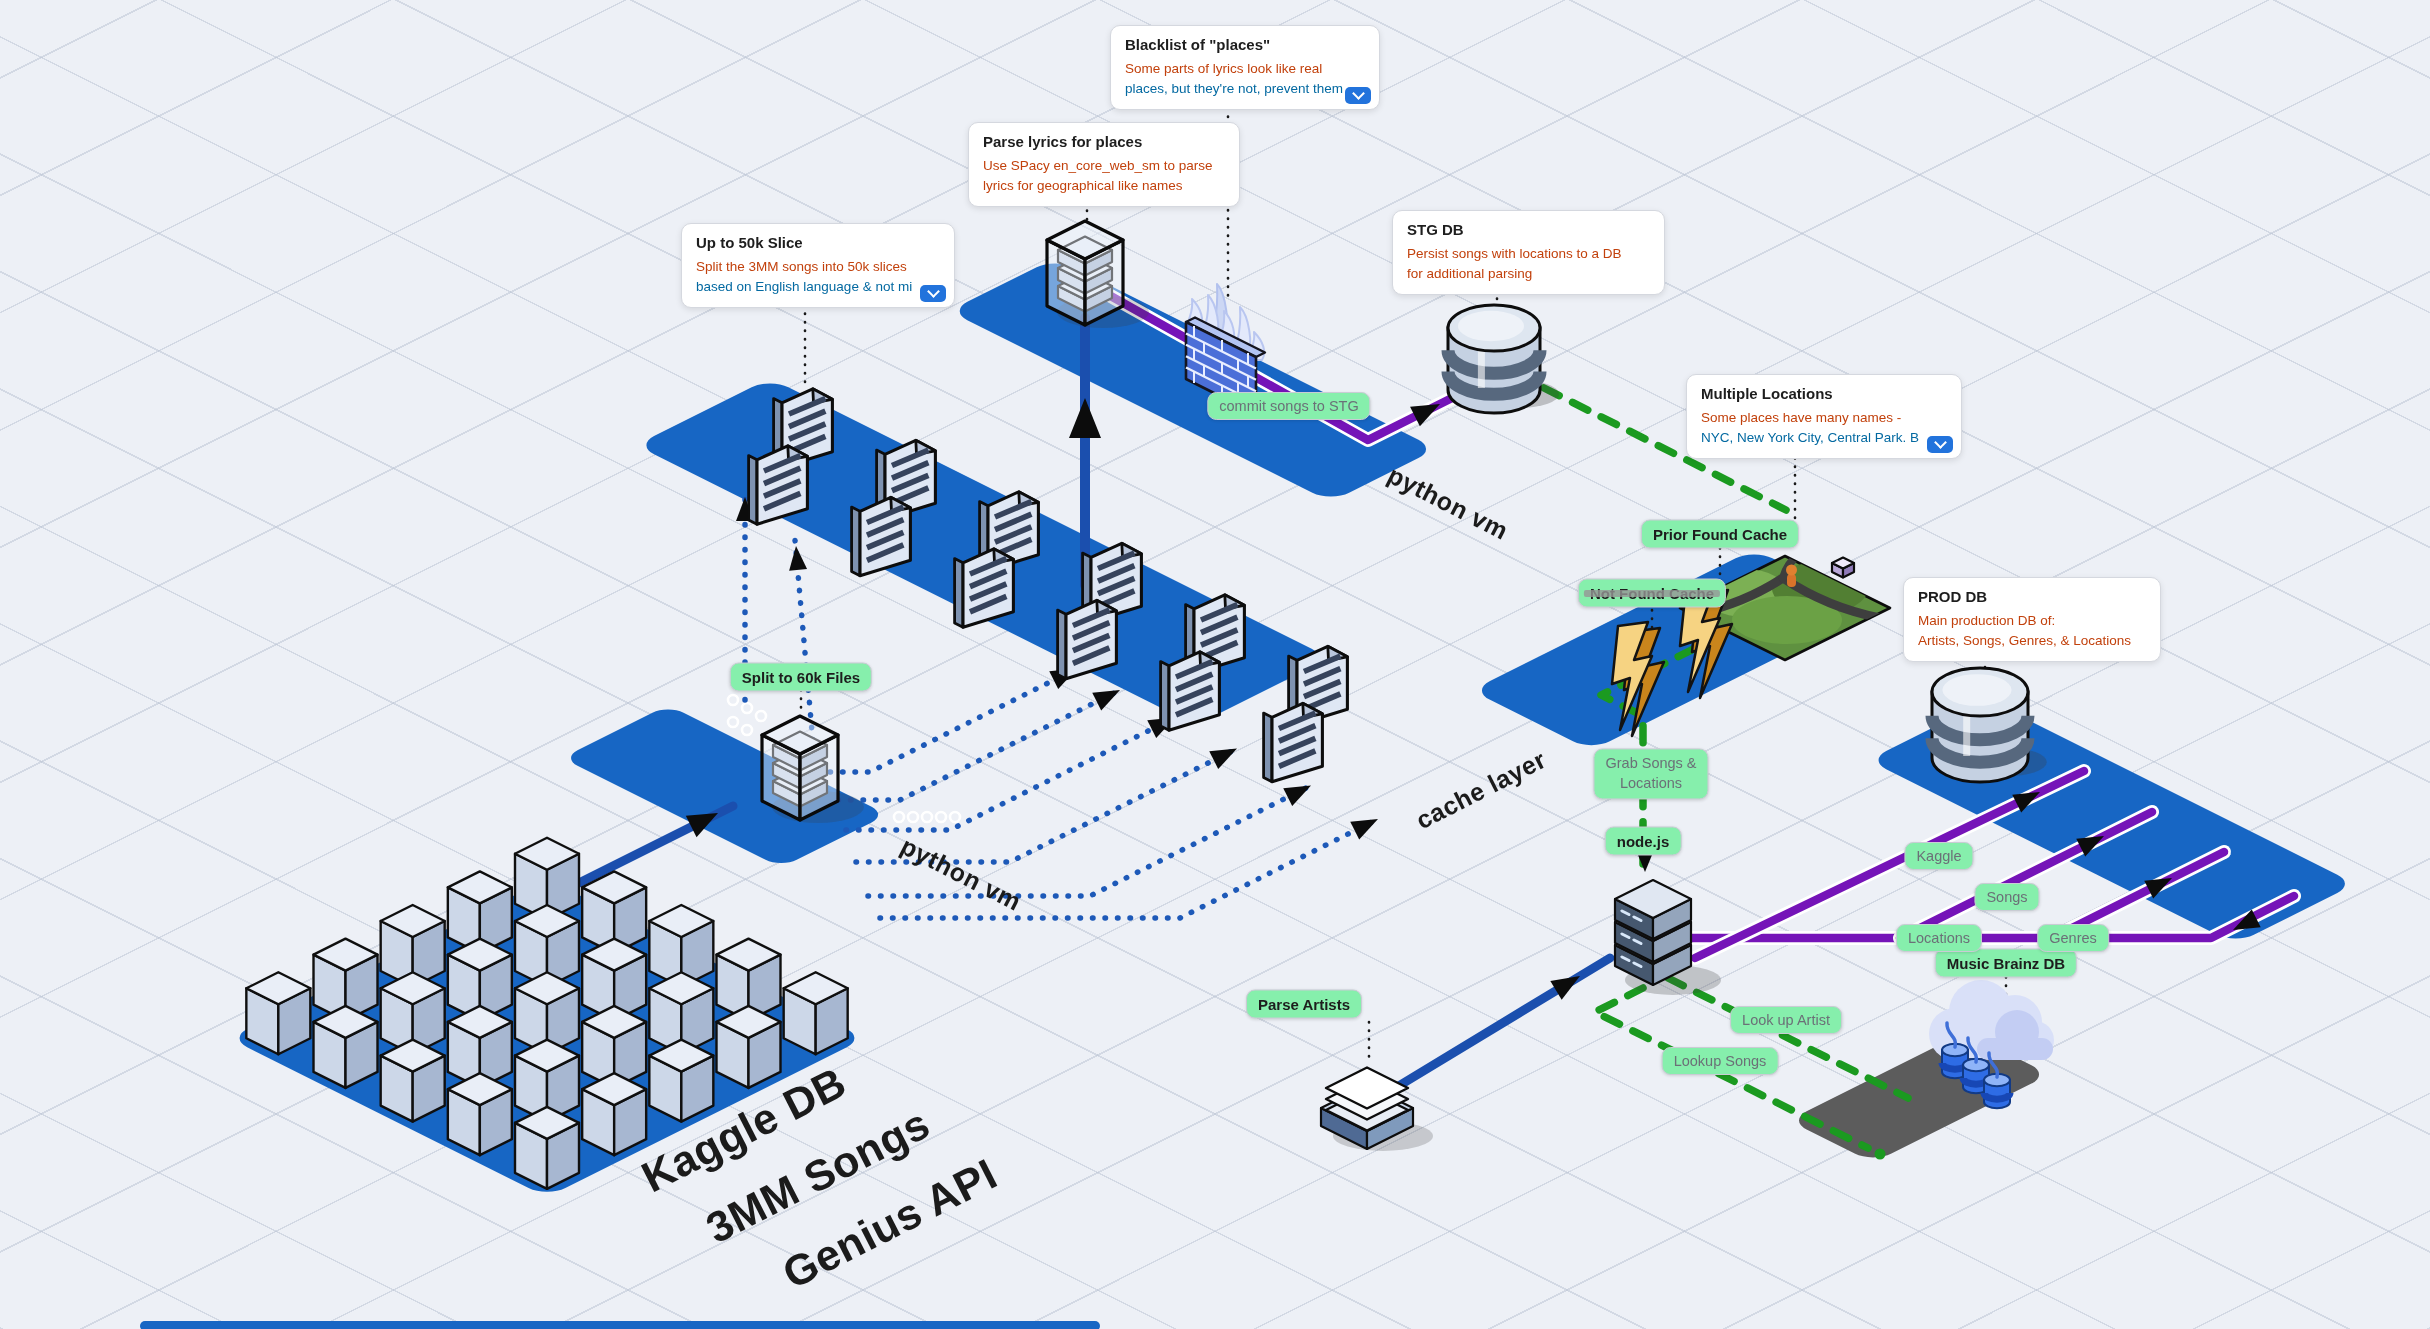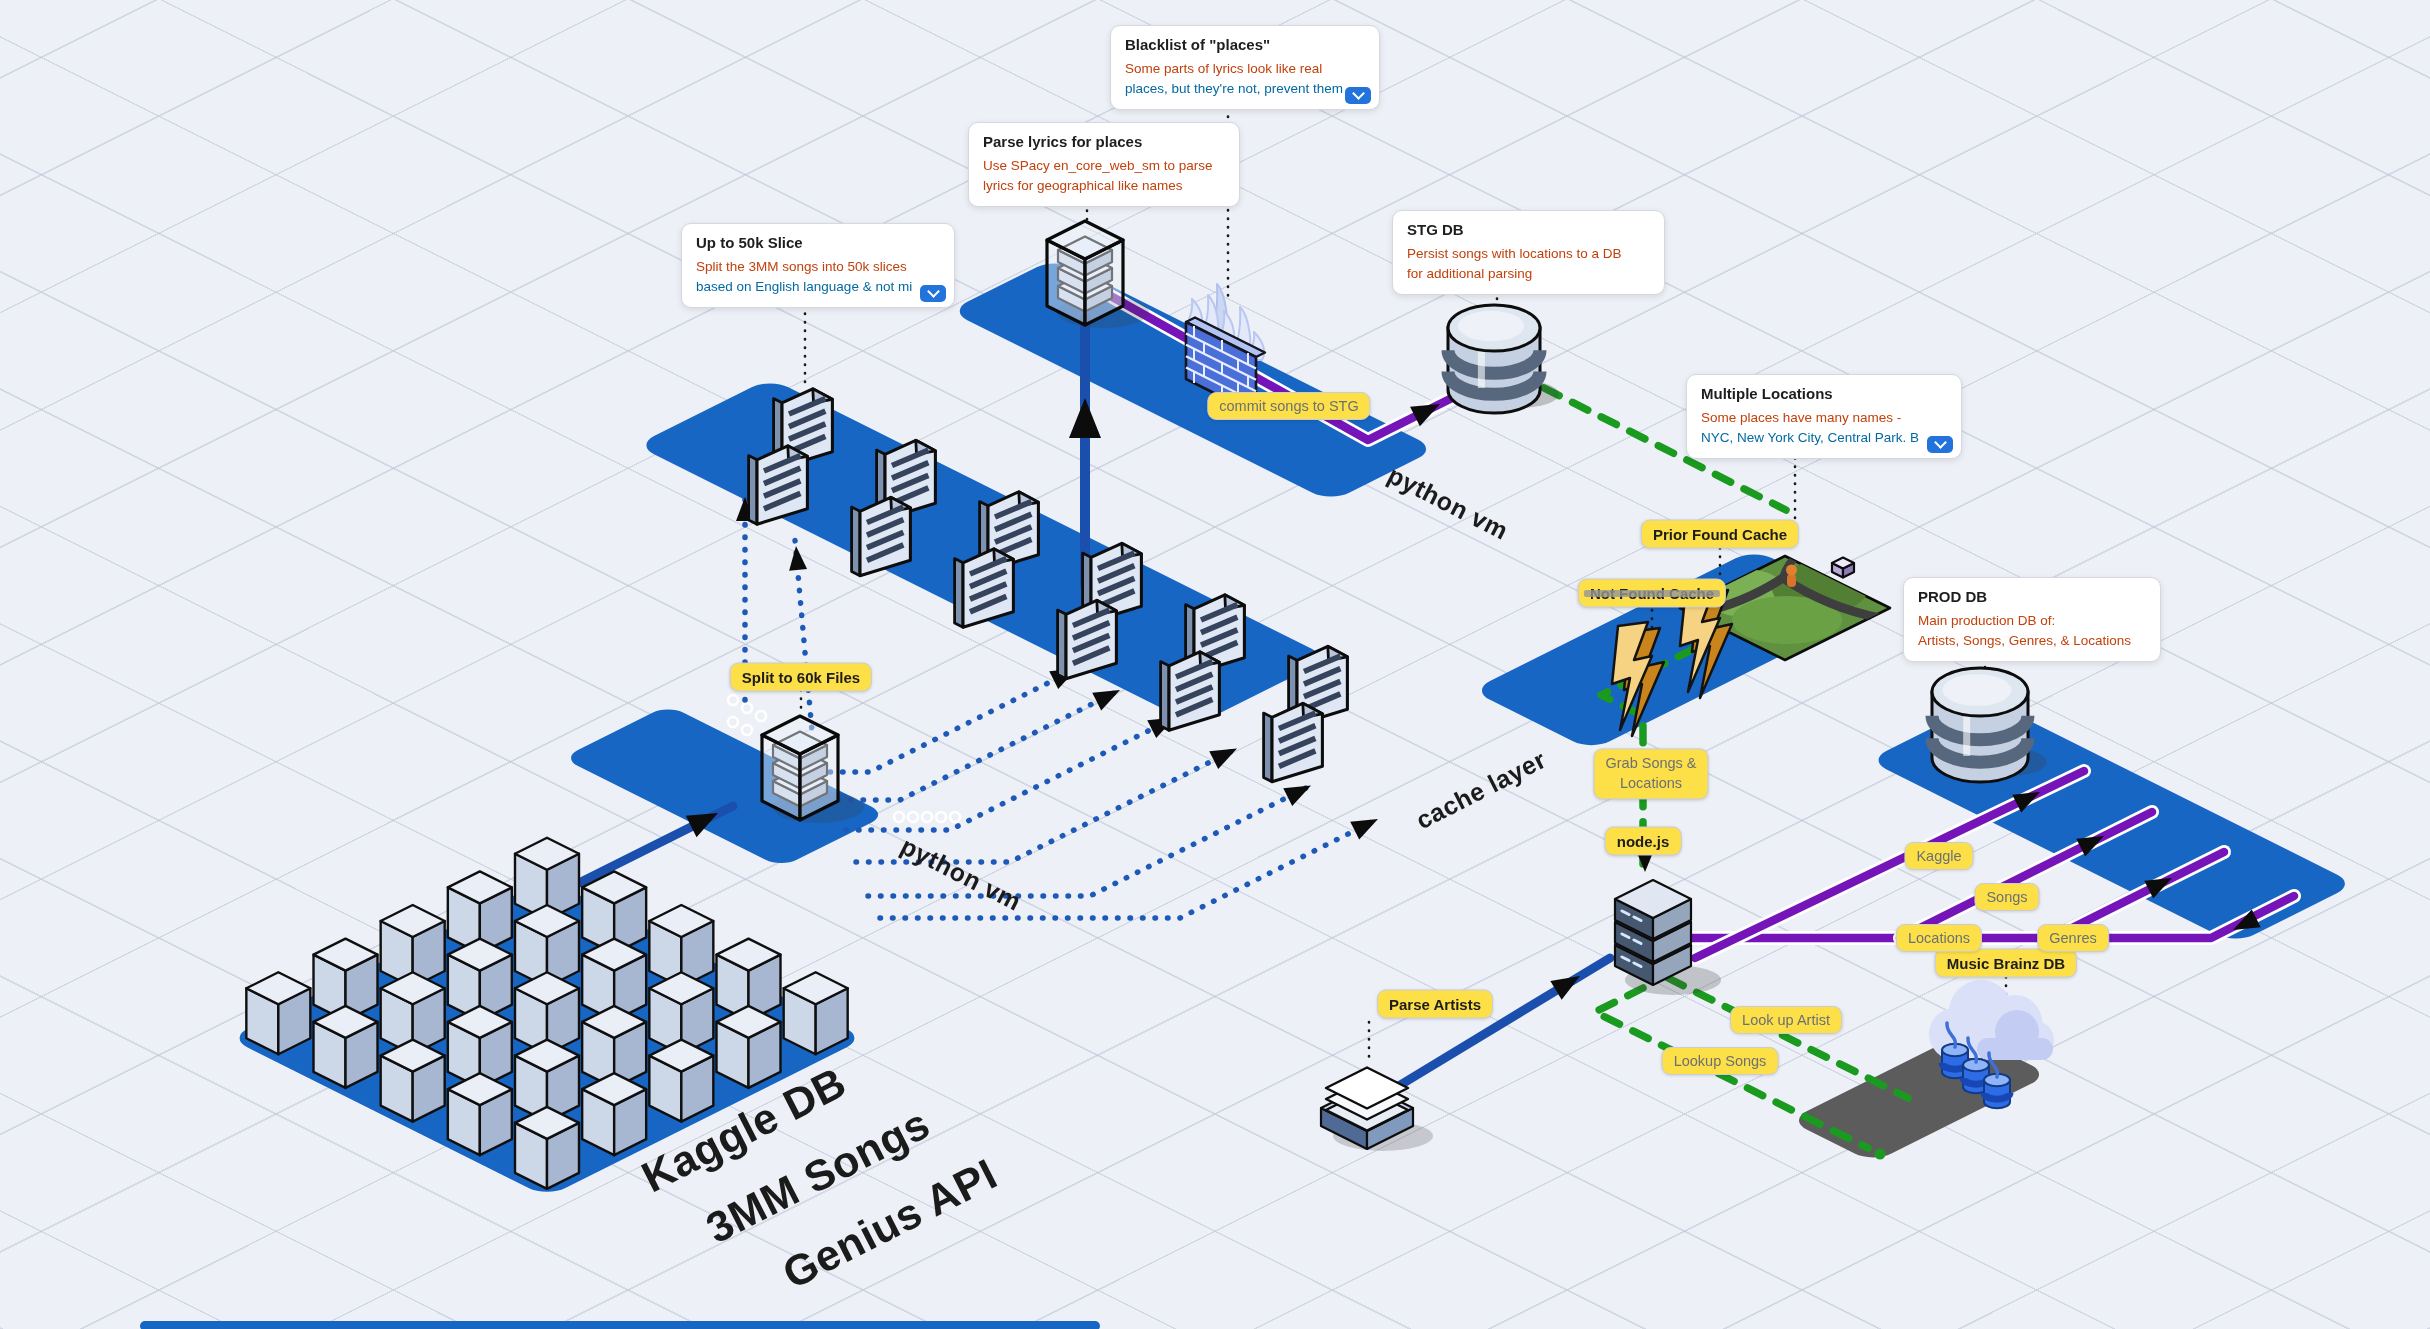"commit songs to STG" .pill { background: #fde047 -> #86efac }
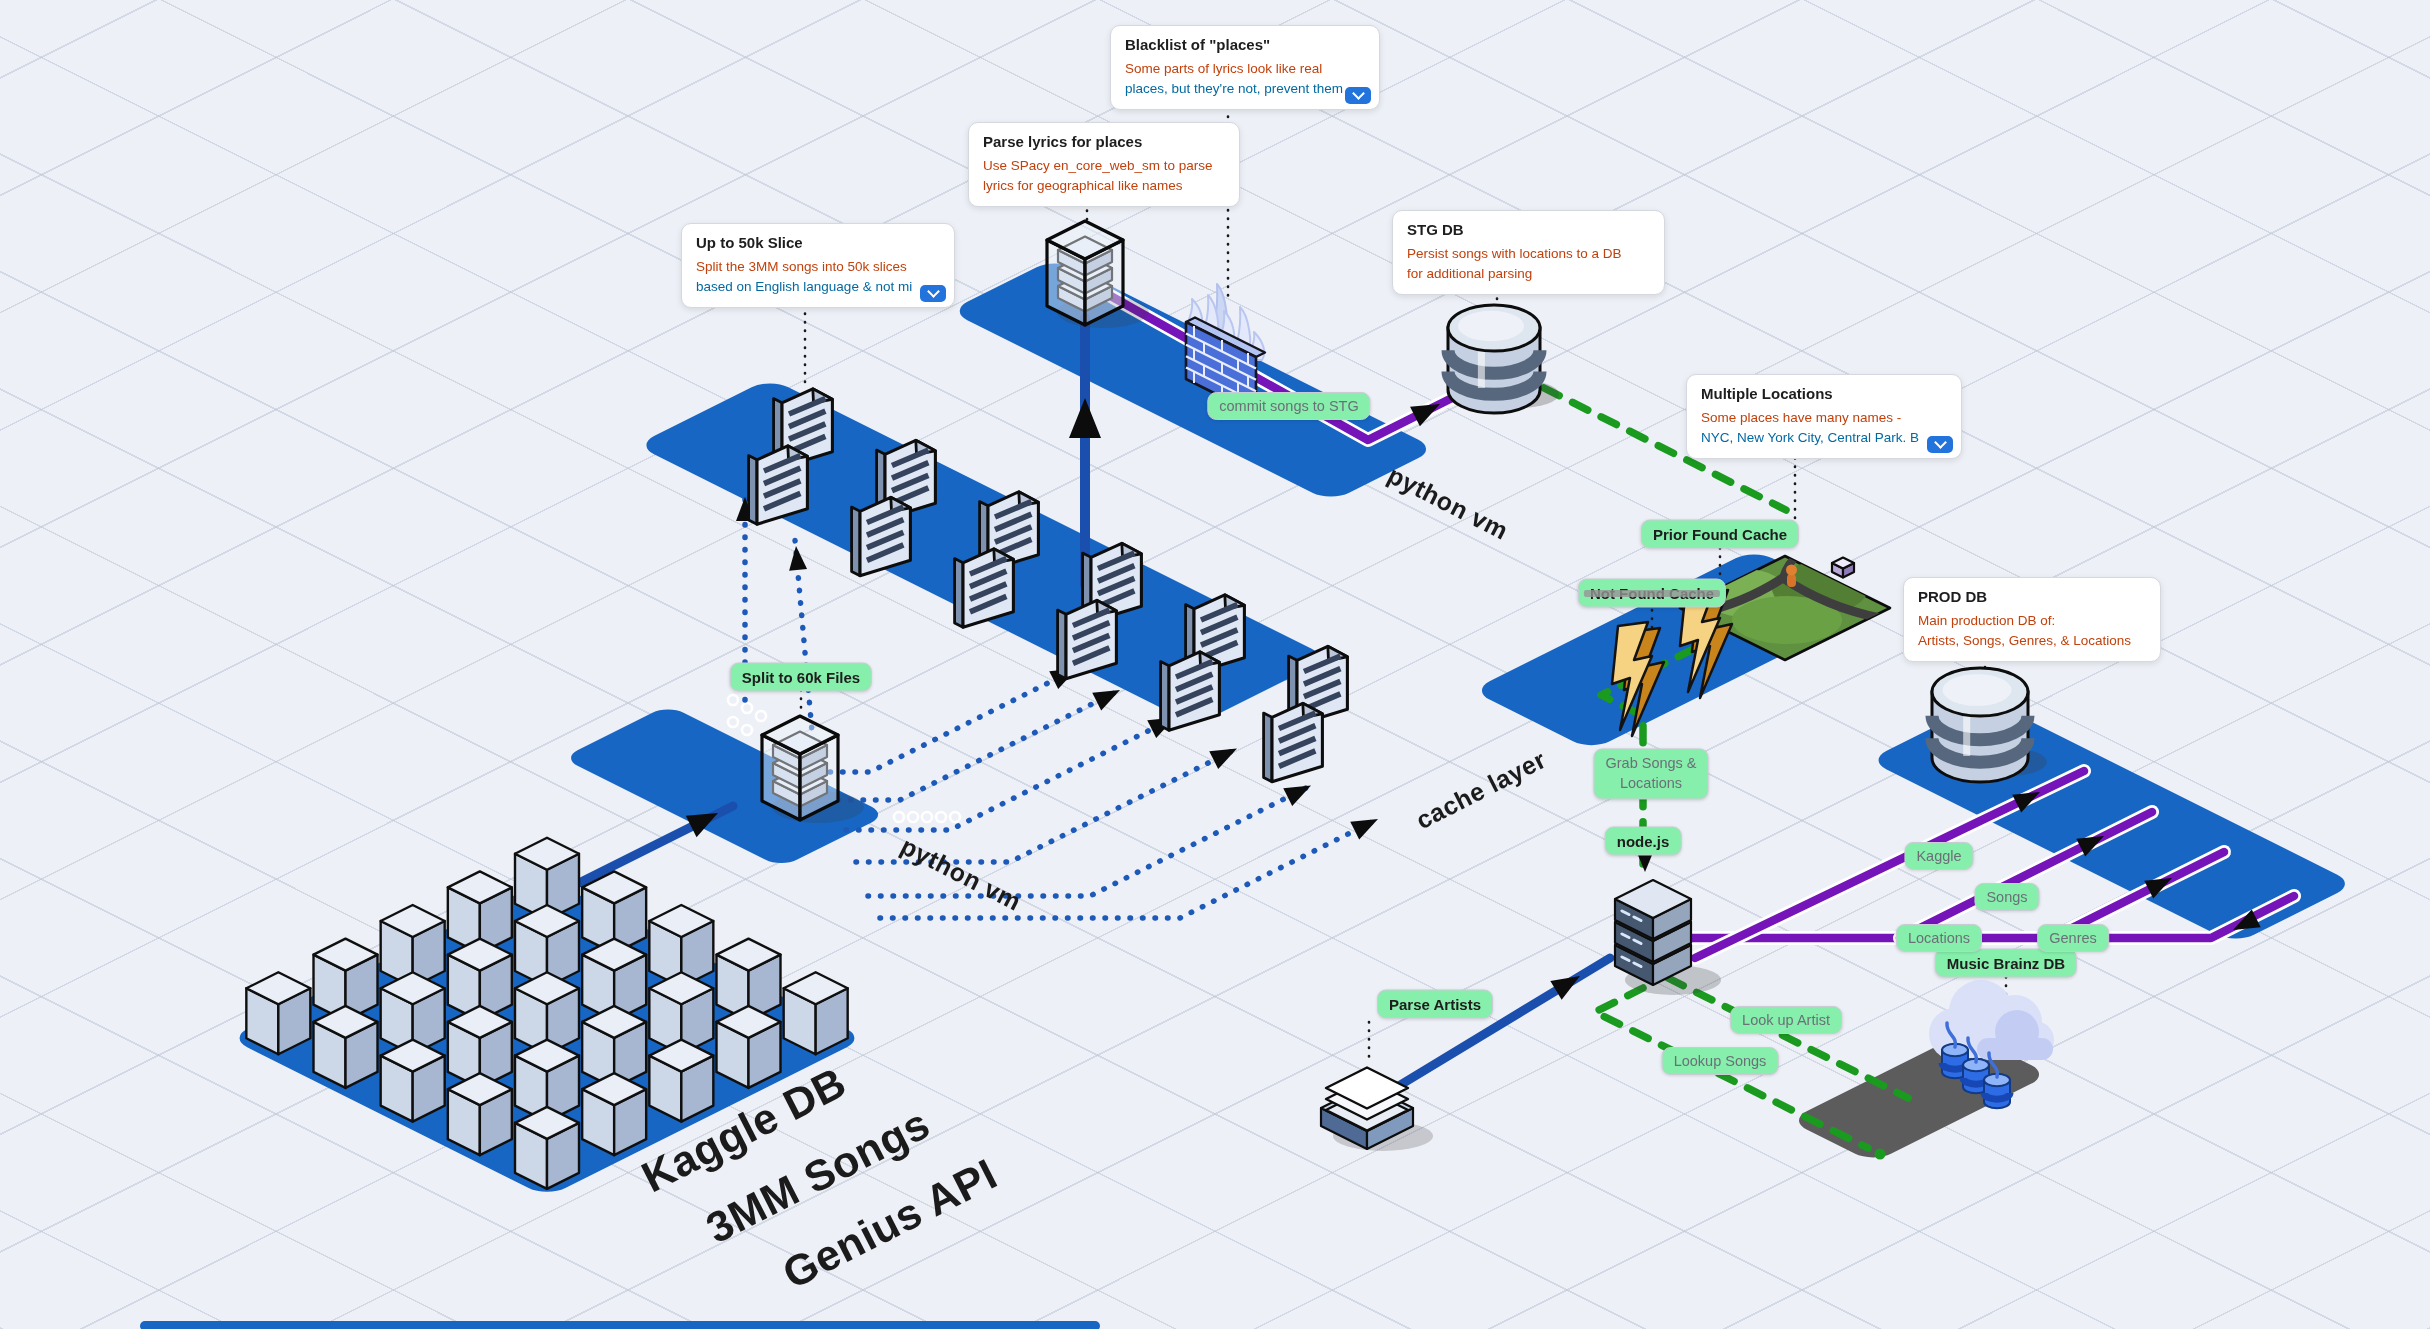"Parse Artists" div.pill { left: 1435px -> 1304px }
